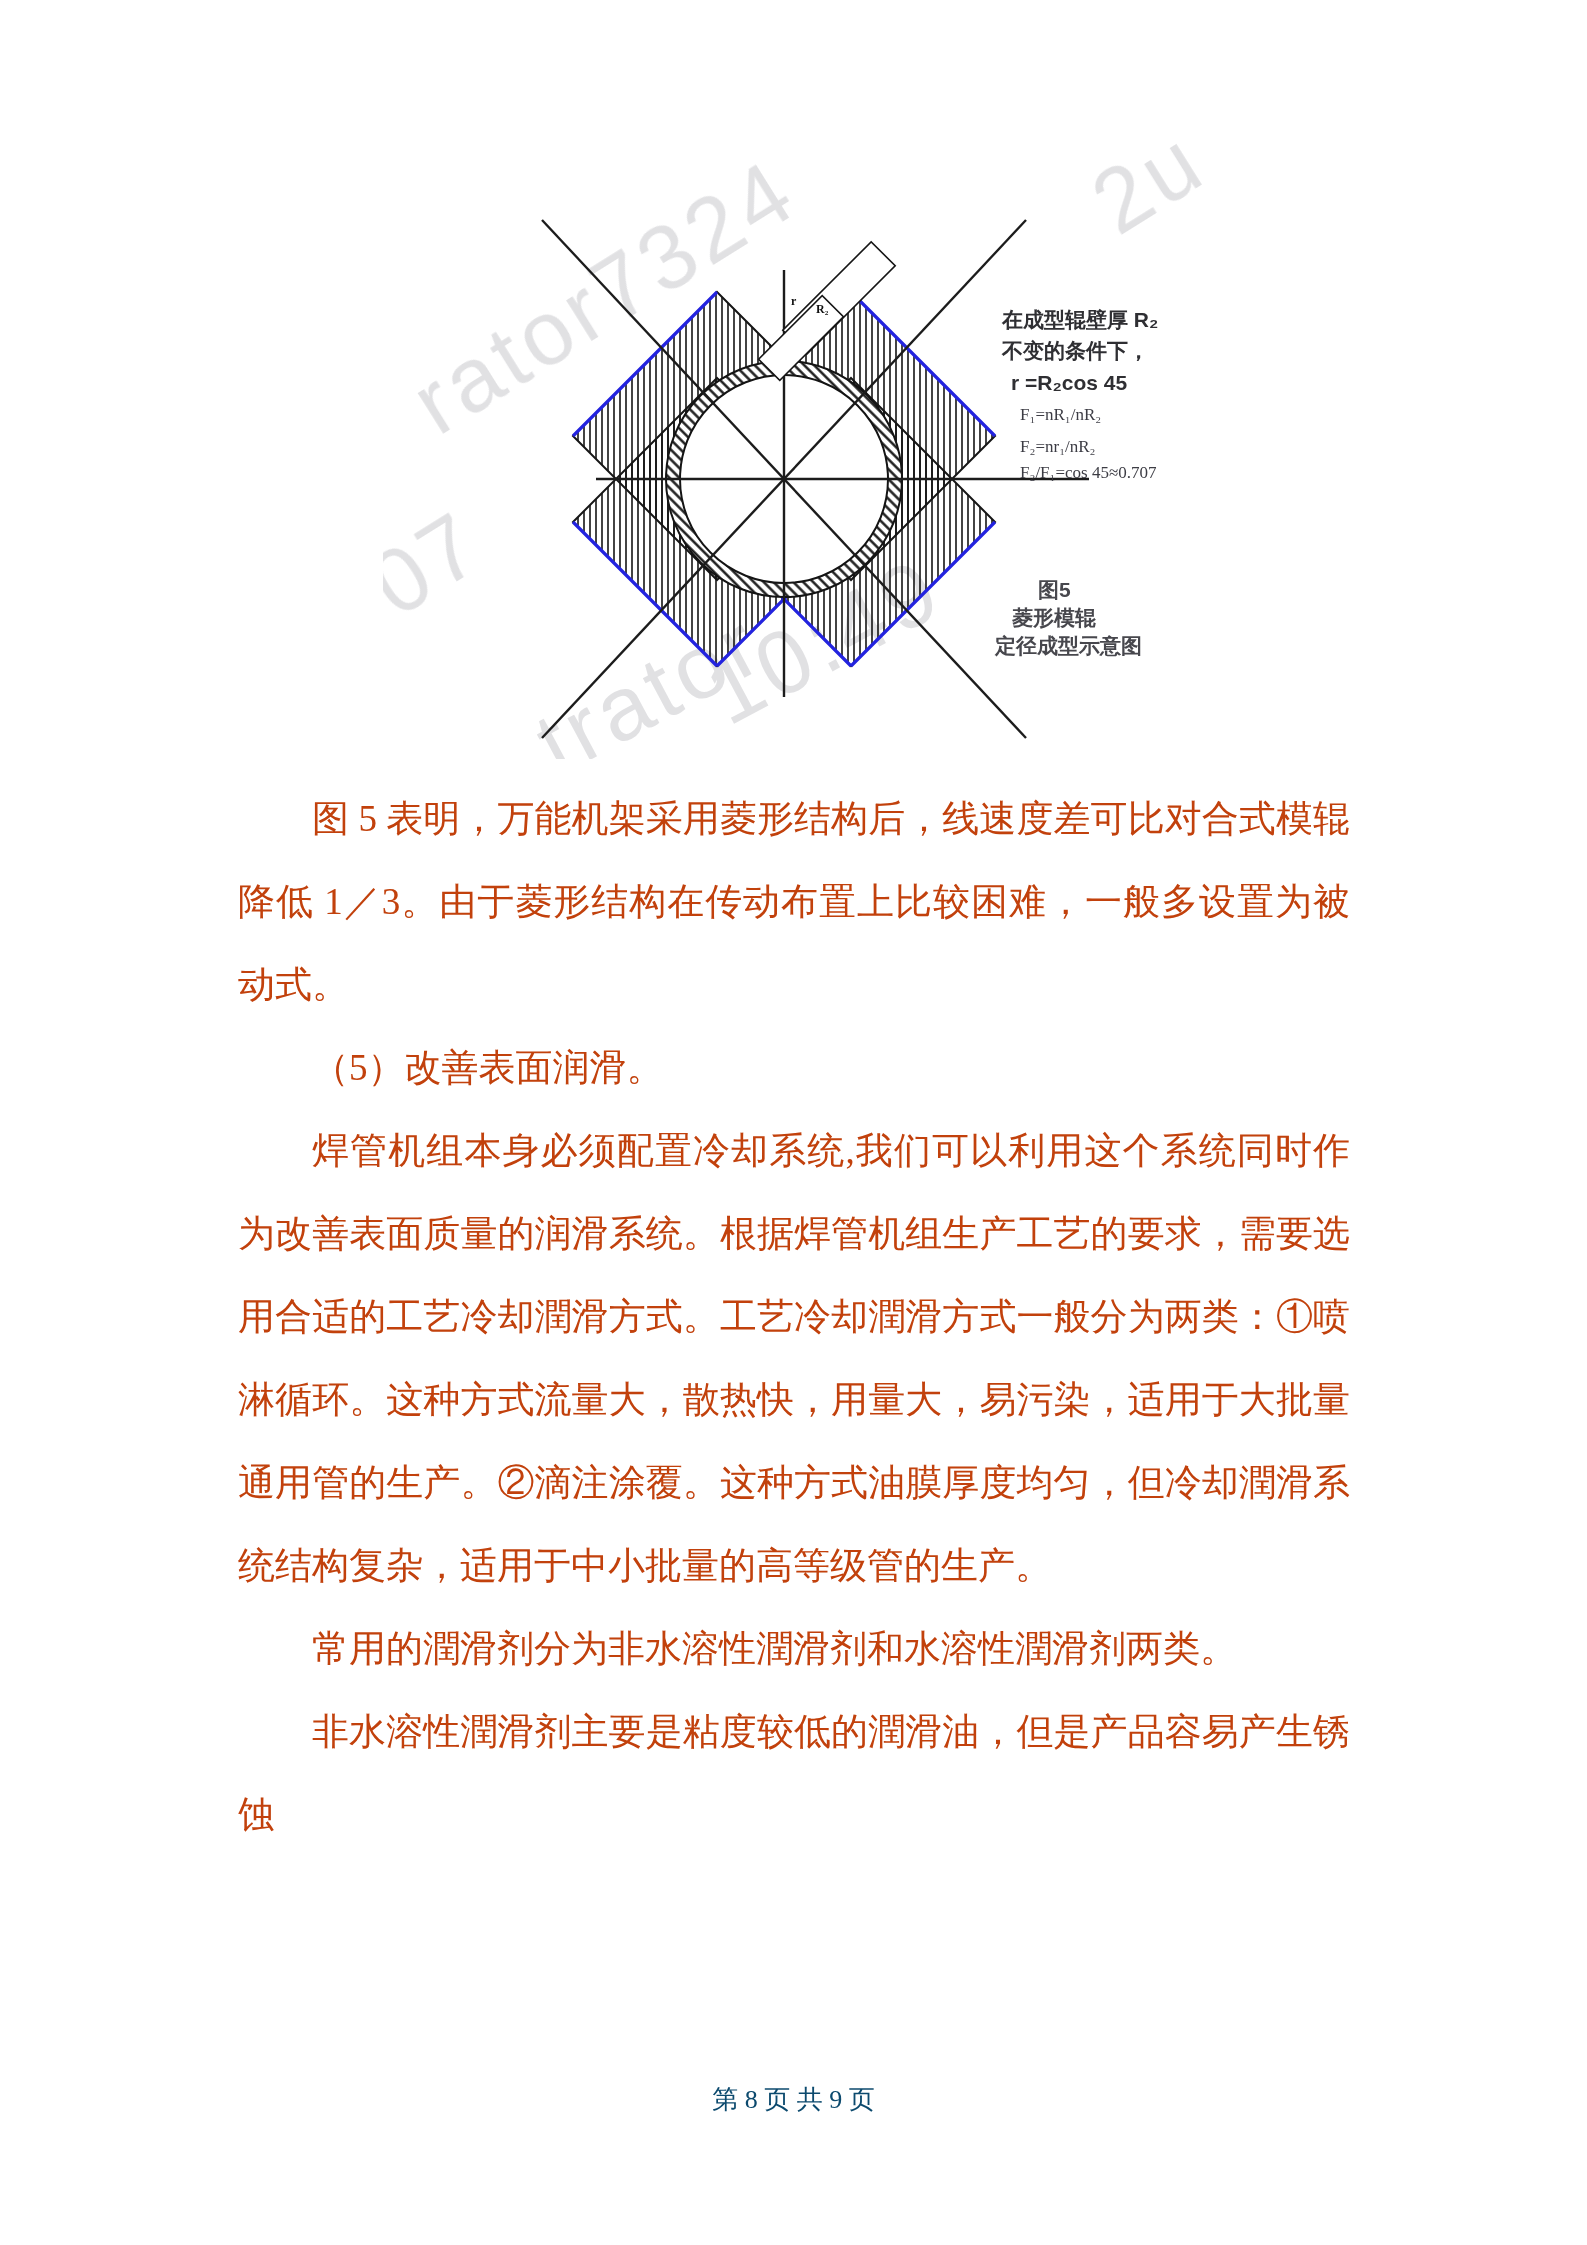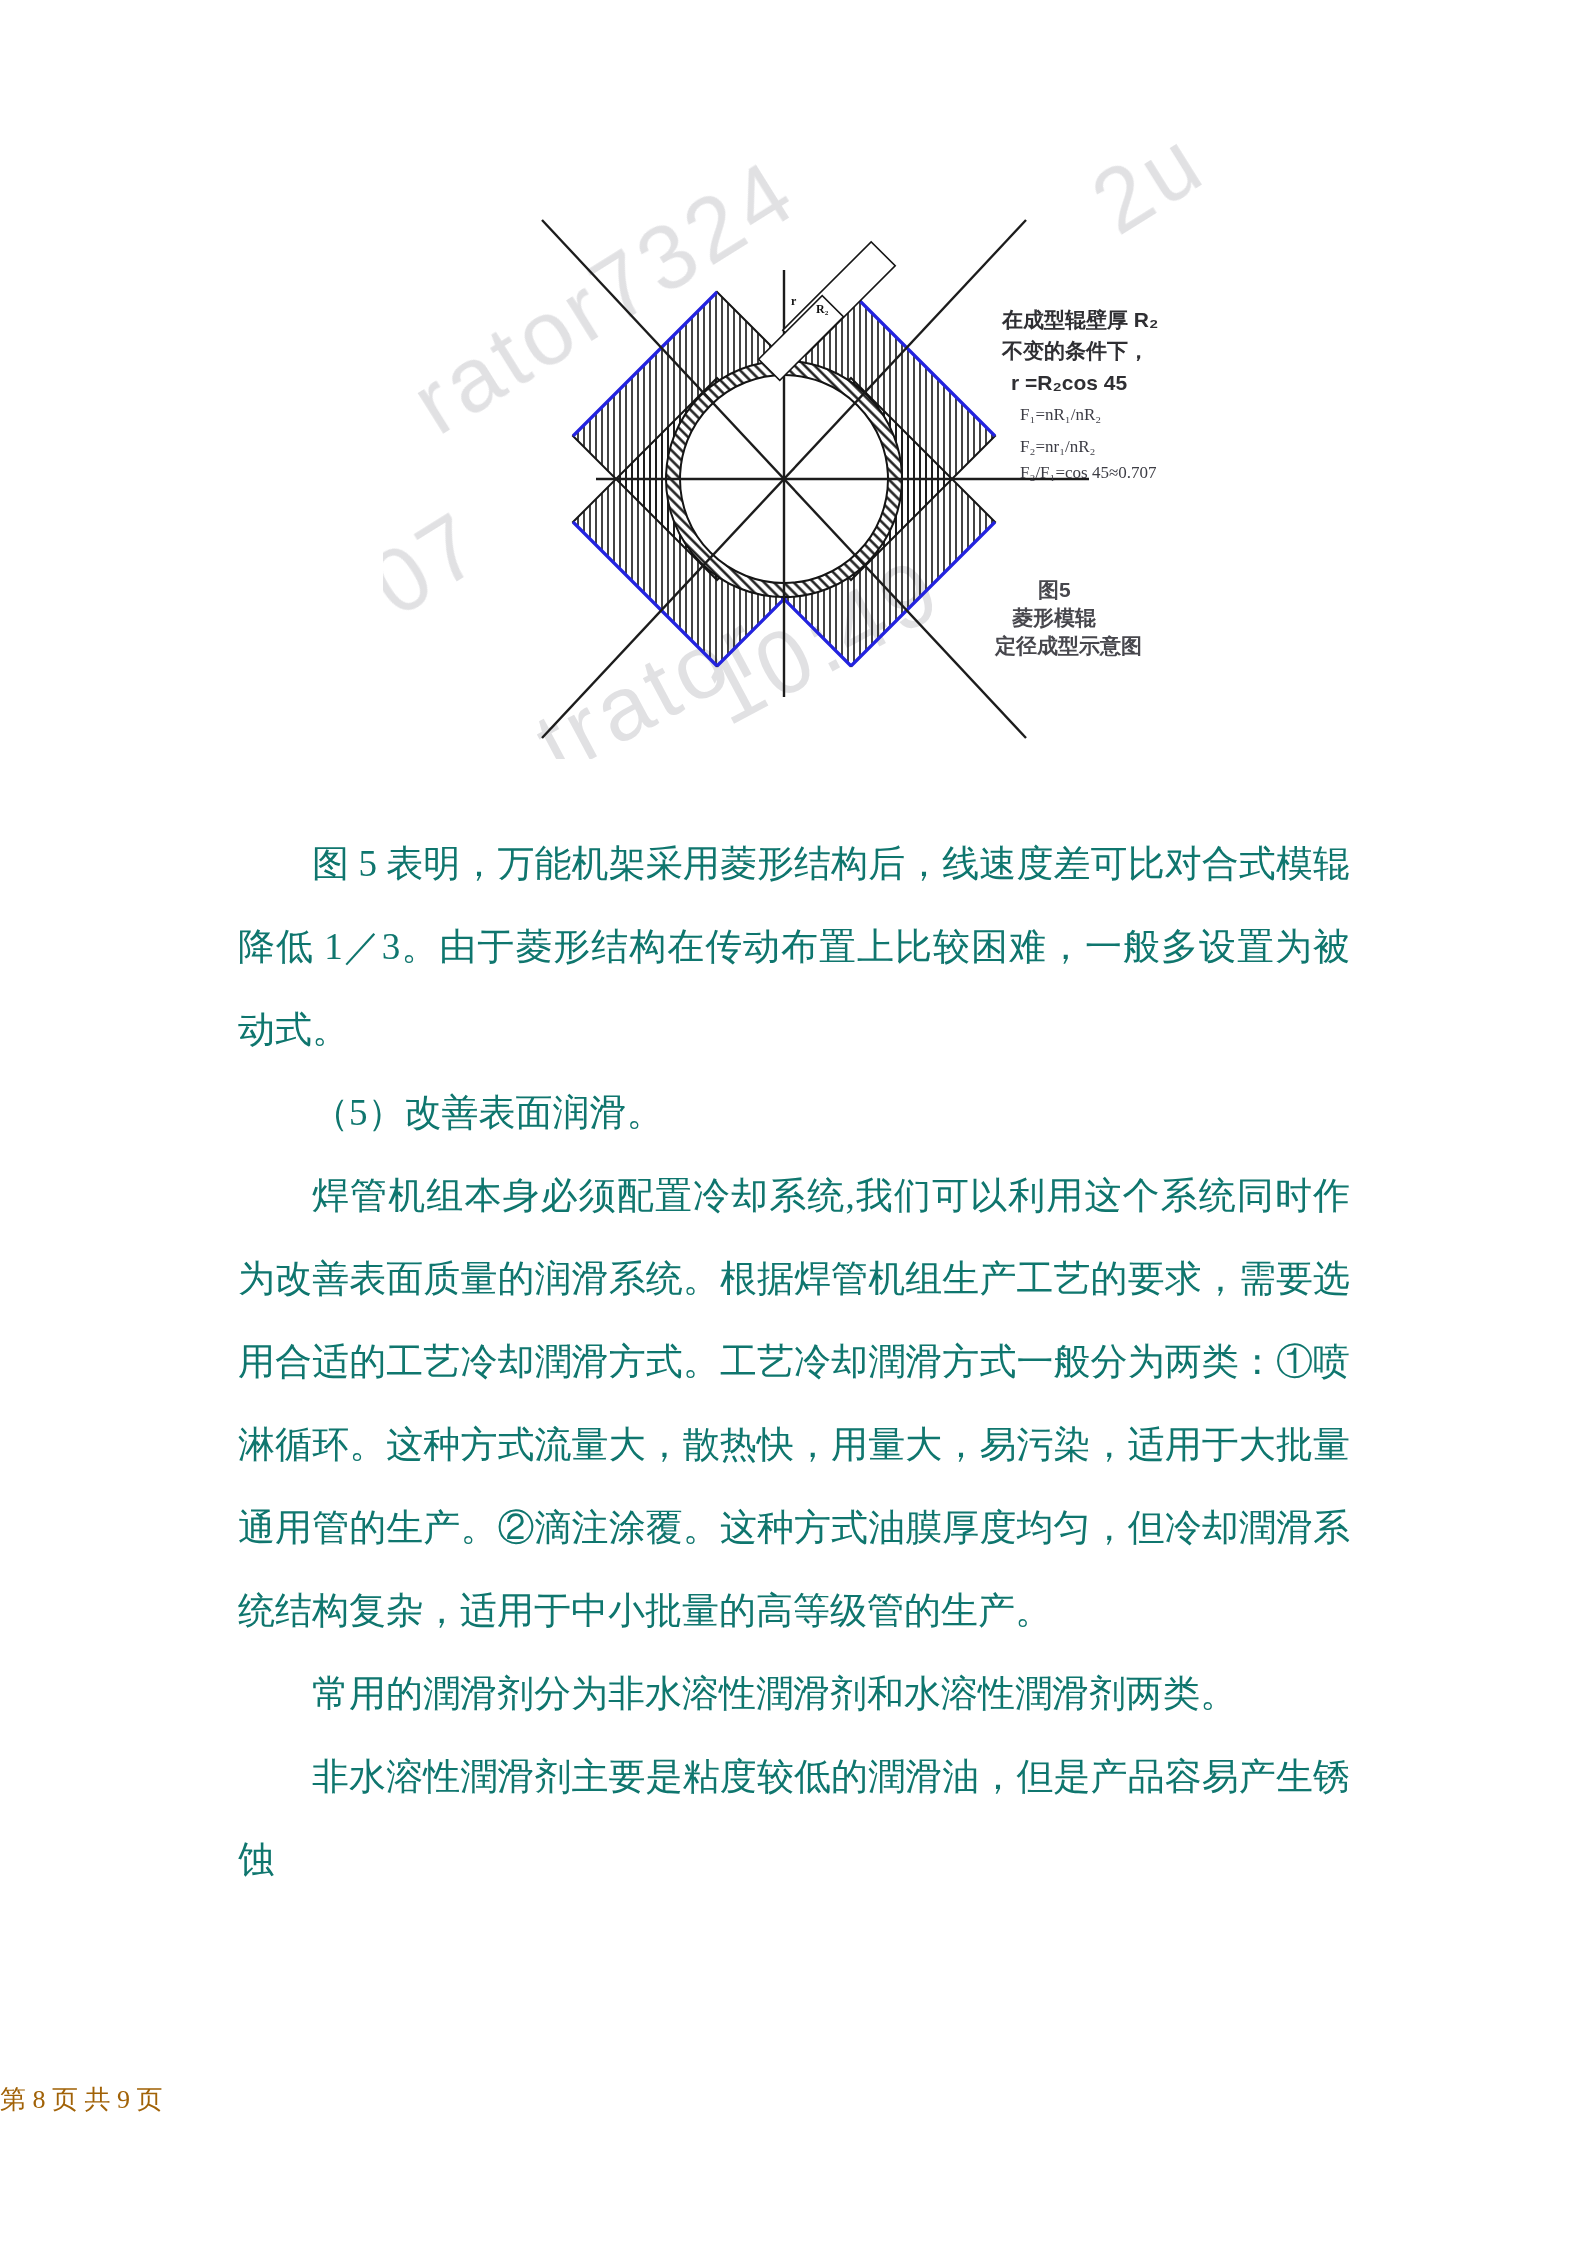"图 5 表明，万能机架采用菱形结构后，线速度差可比对合式模辊降低" .body-text { color: #0f766e -> #c2410c; top: 822px -> 777px }
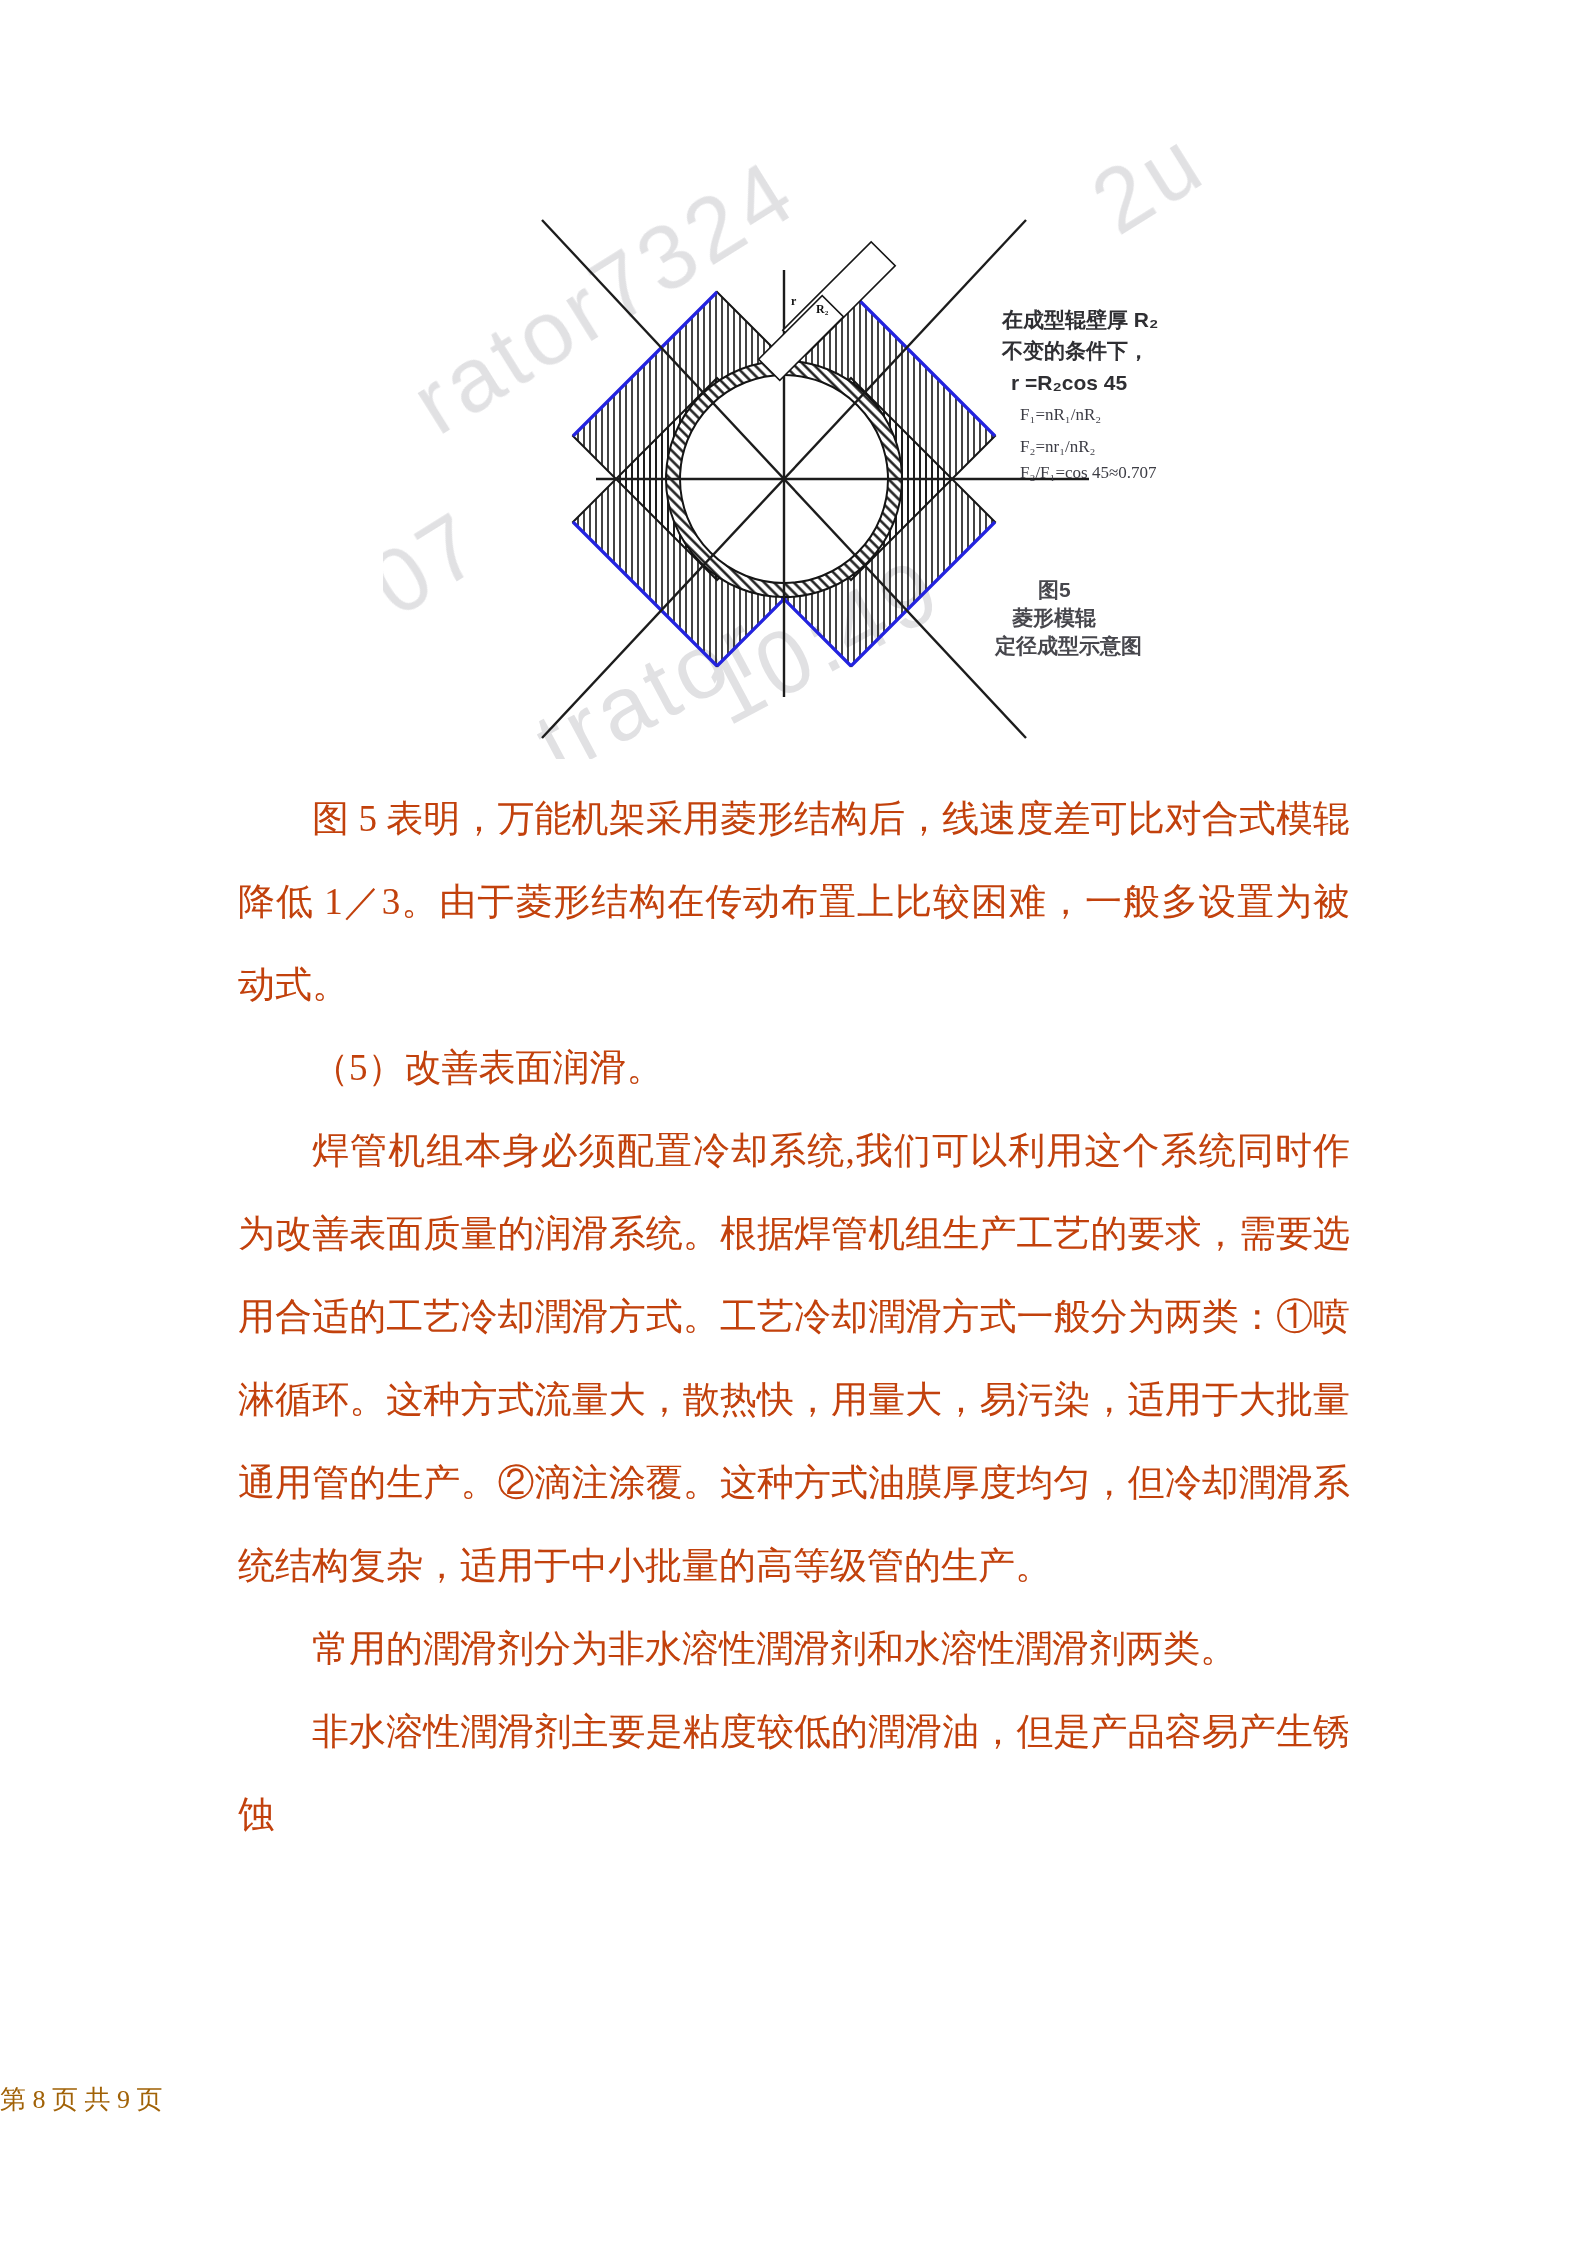"第 8 页 共 9" .footer { color: #a16207 -> #0c4a6e; text-align: none -> center }
